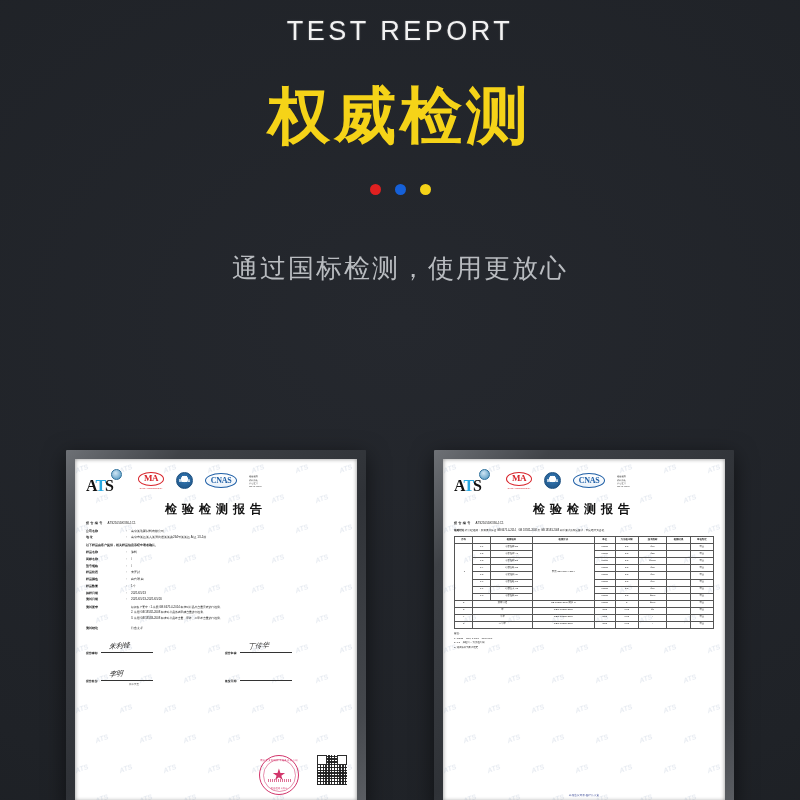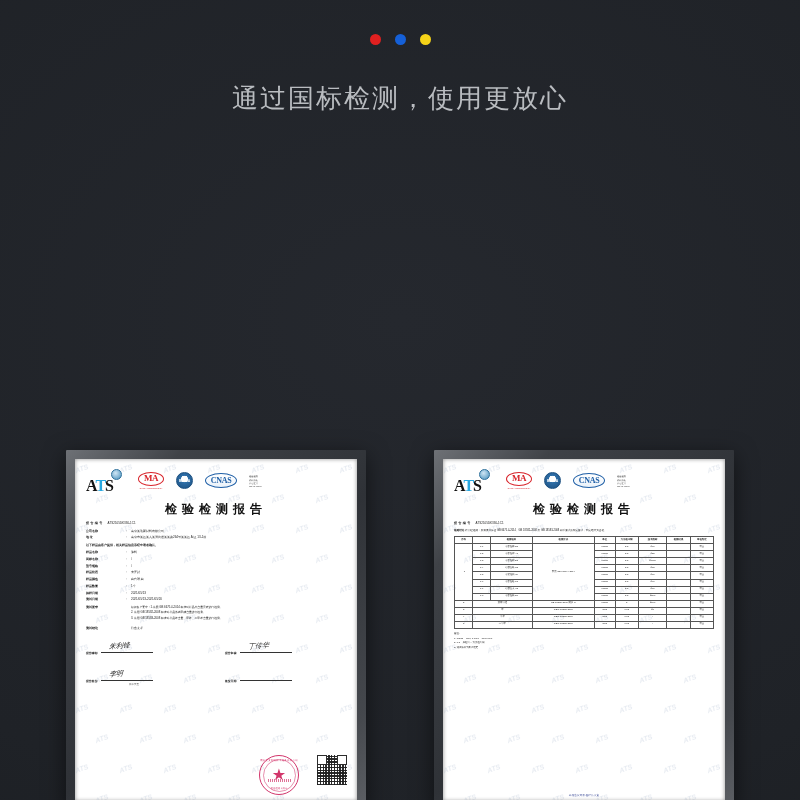"TEST REPORT" div.eyebrow { html: none -> <div>TEST REPORT</div> }
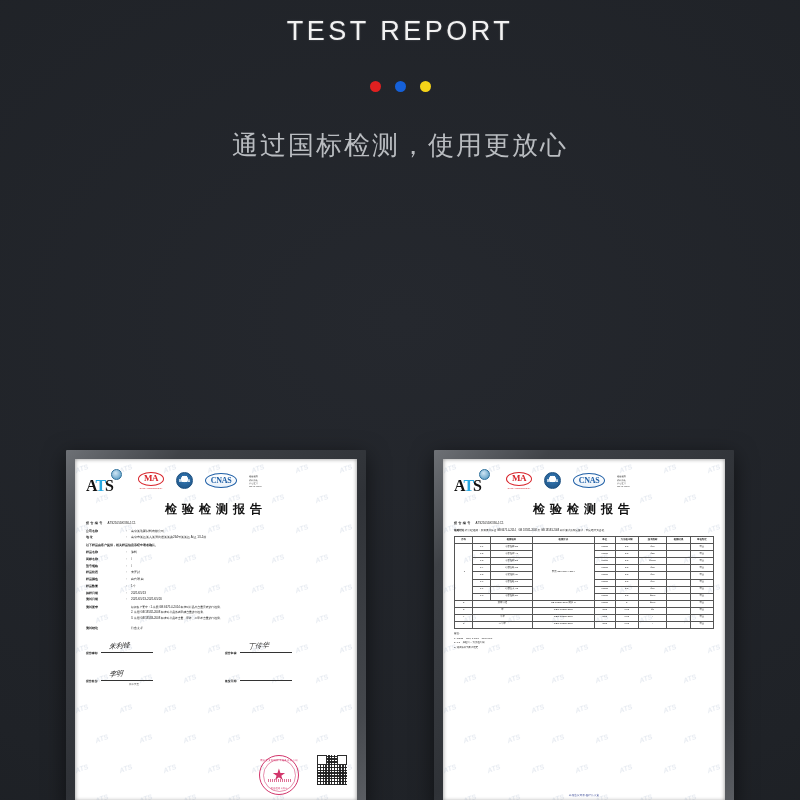"权威检测" div.headline-yellow { html: none -> <div>权威检测</div> }
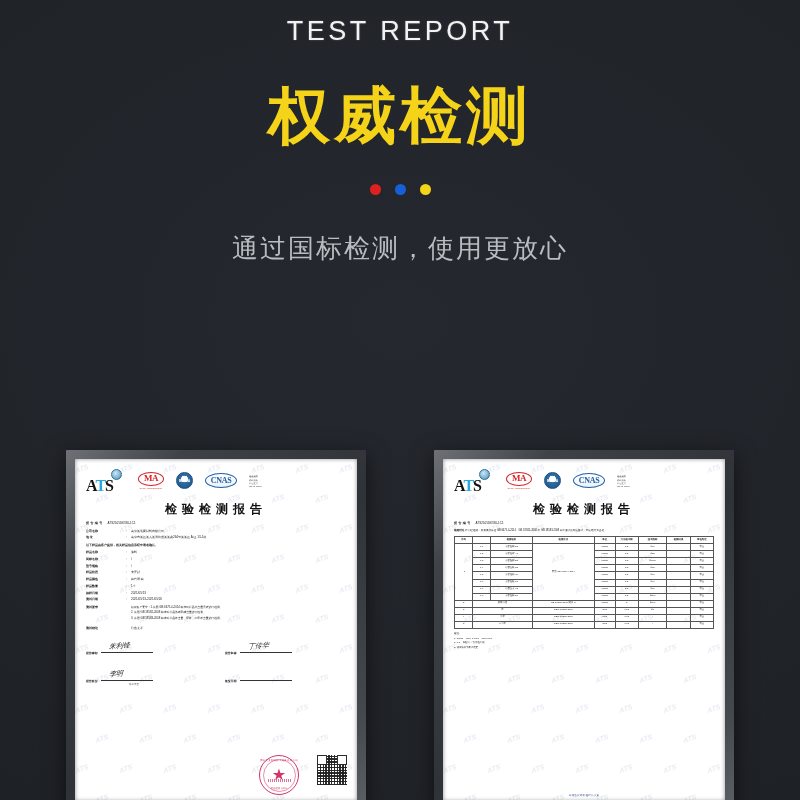"通过国标检测，使用更放心" .subtitle { margin-top: 36px -> 56px }
